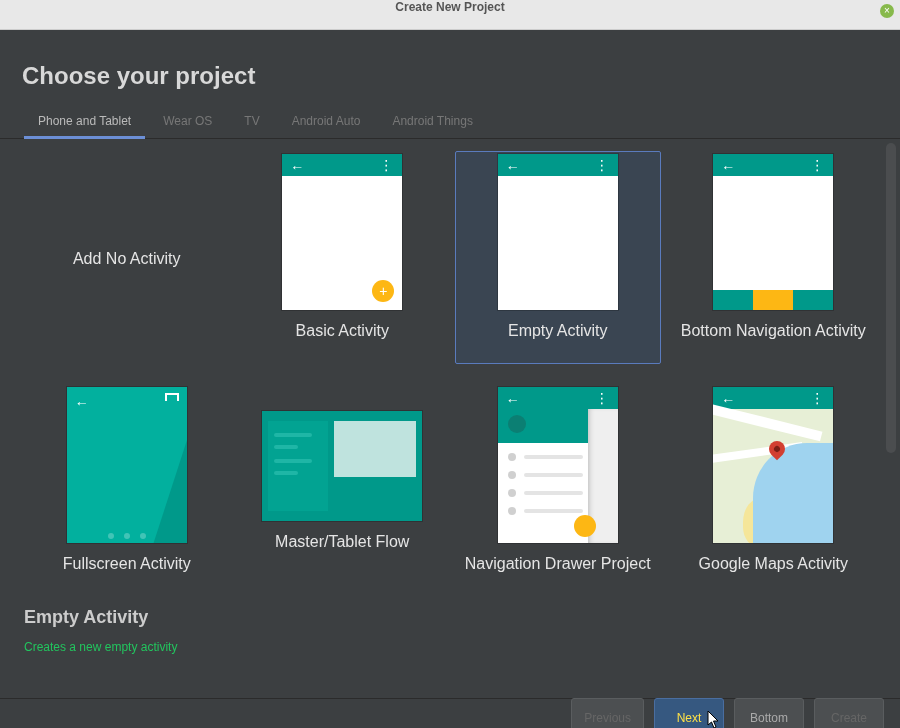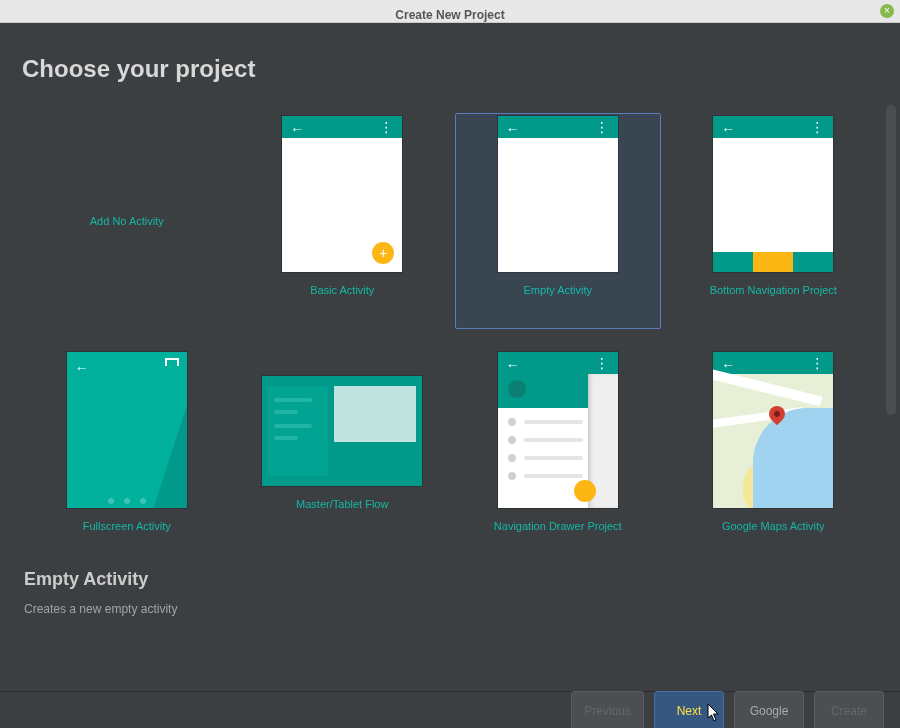"Create New Project" .titlebar { align-items: flex-end -> flex-start; height: 23px -> 30px }
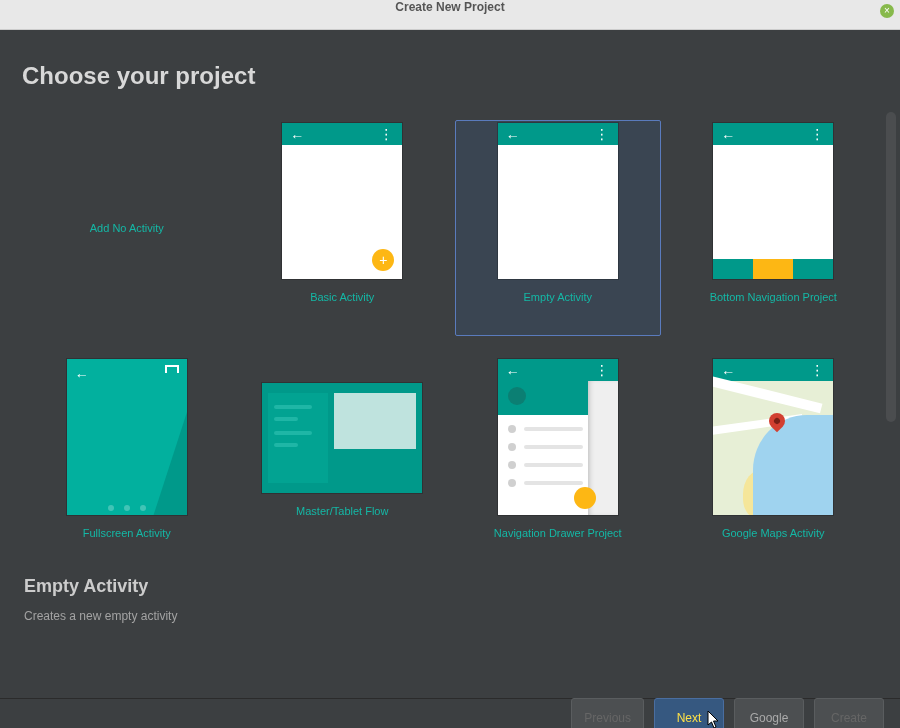"Phone and Tablet" div.tabs { html: none -> <div> <div><span>Phone and Tablet</span></div> <div><span>Wear OS</span></div> <div><span>TV</span></div> <div><span>Android Auto</span></div> <div><span>Android Things</span></div> </div> }
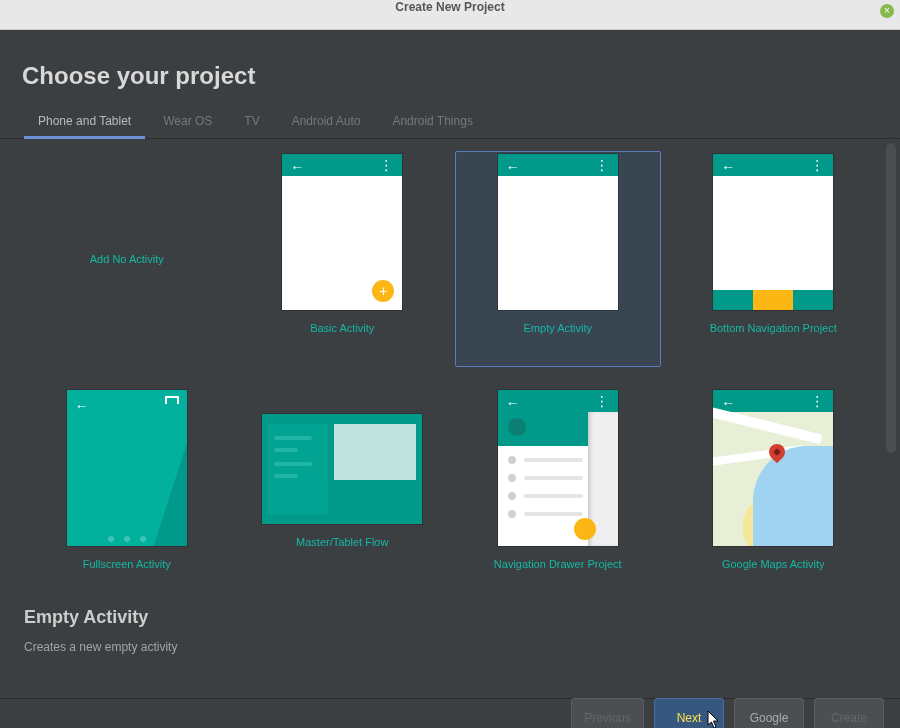"Add No Activity" .caption { color: #14b8a6 -> #e5e5e5; font-size: 11px -> 16px }
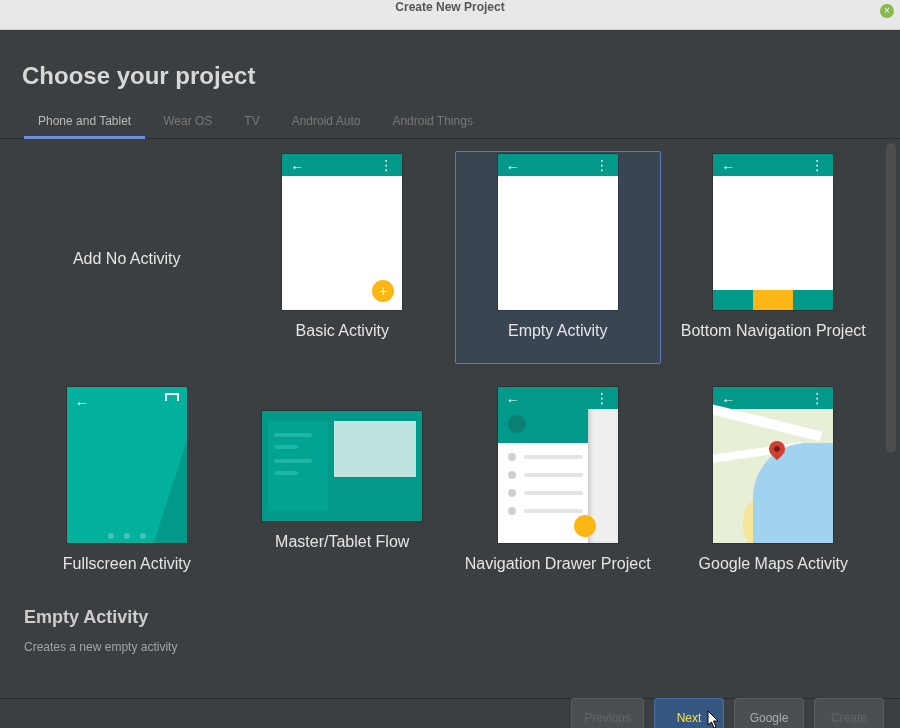"Bottom Navigation Project" div.caption { text: Project -> Activity }
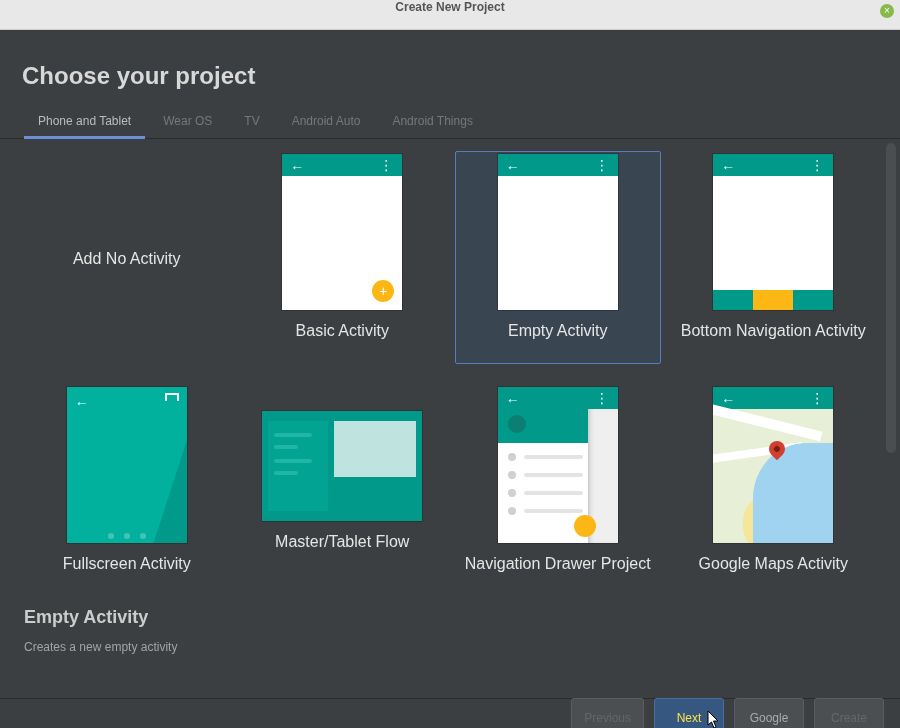"Creates a new empty activity" .desc .text { color: #a3a3a3 -> #22c55e }
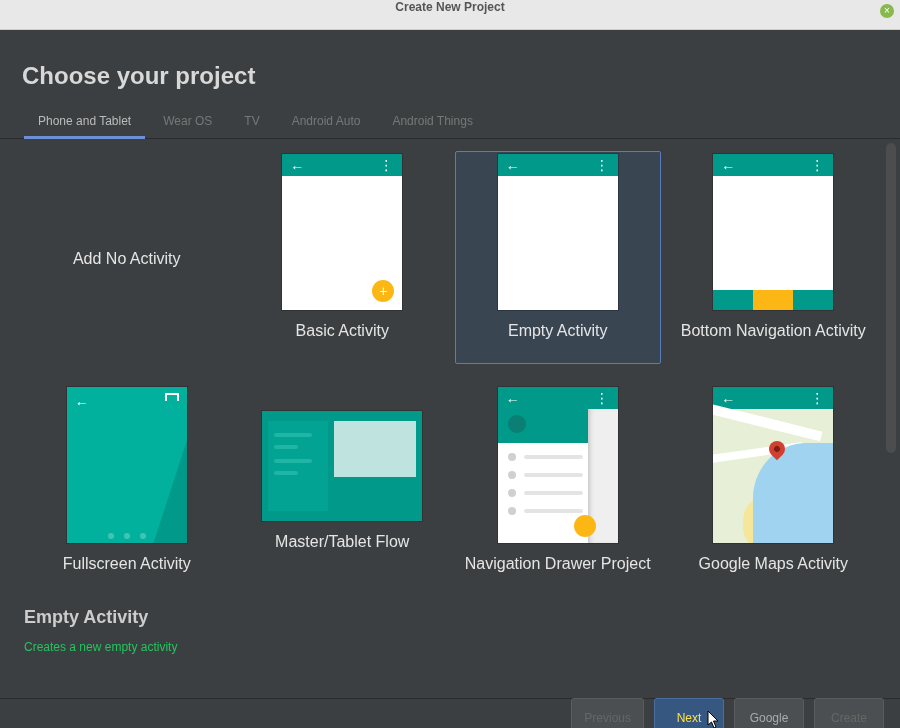"Google" span { text: Google -> Bottom }
